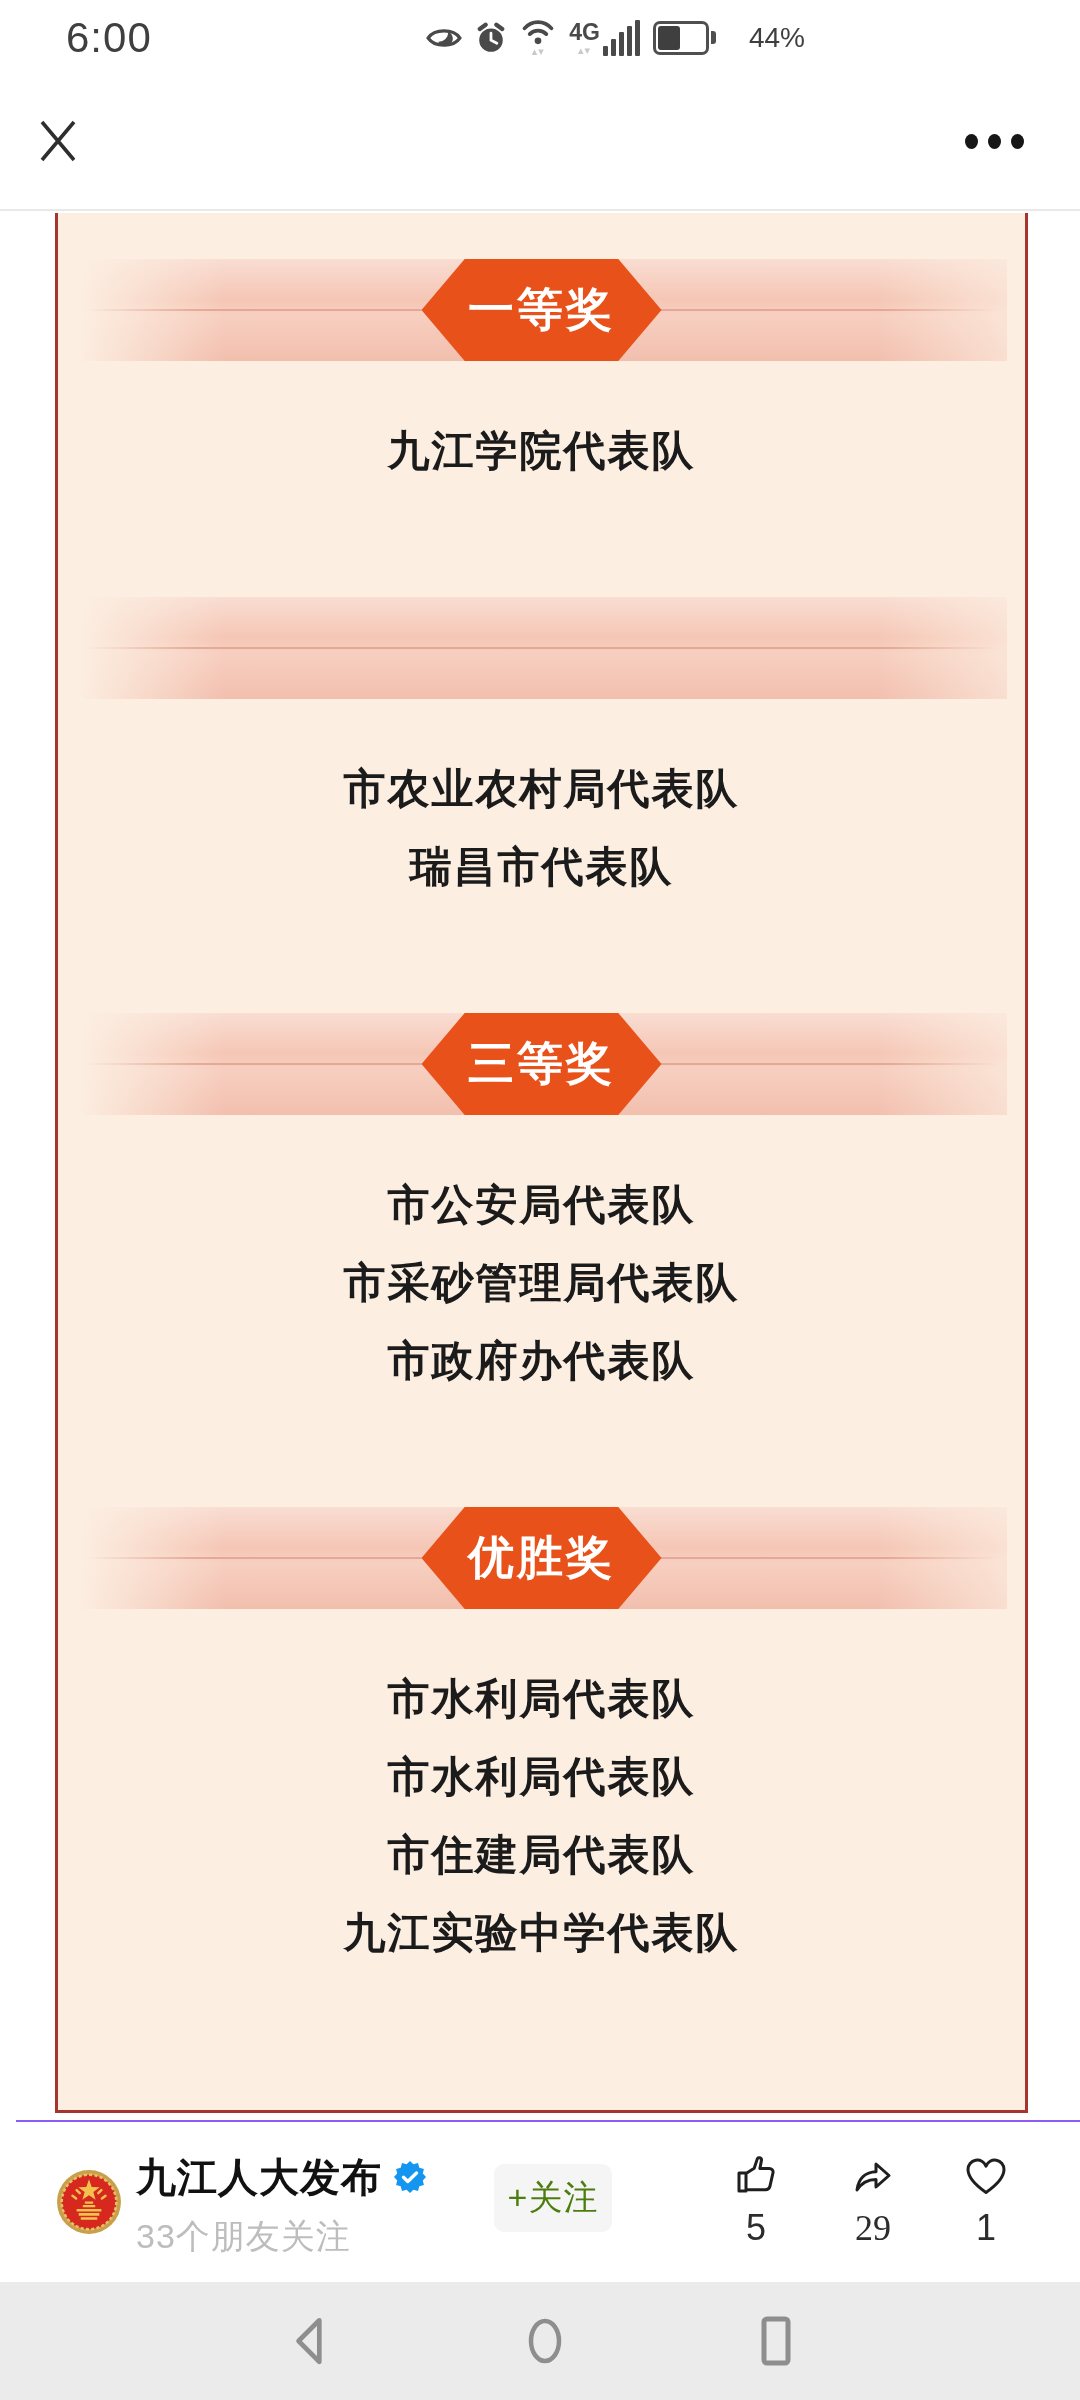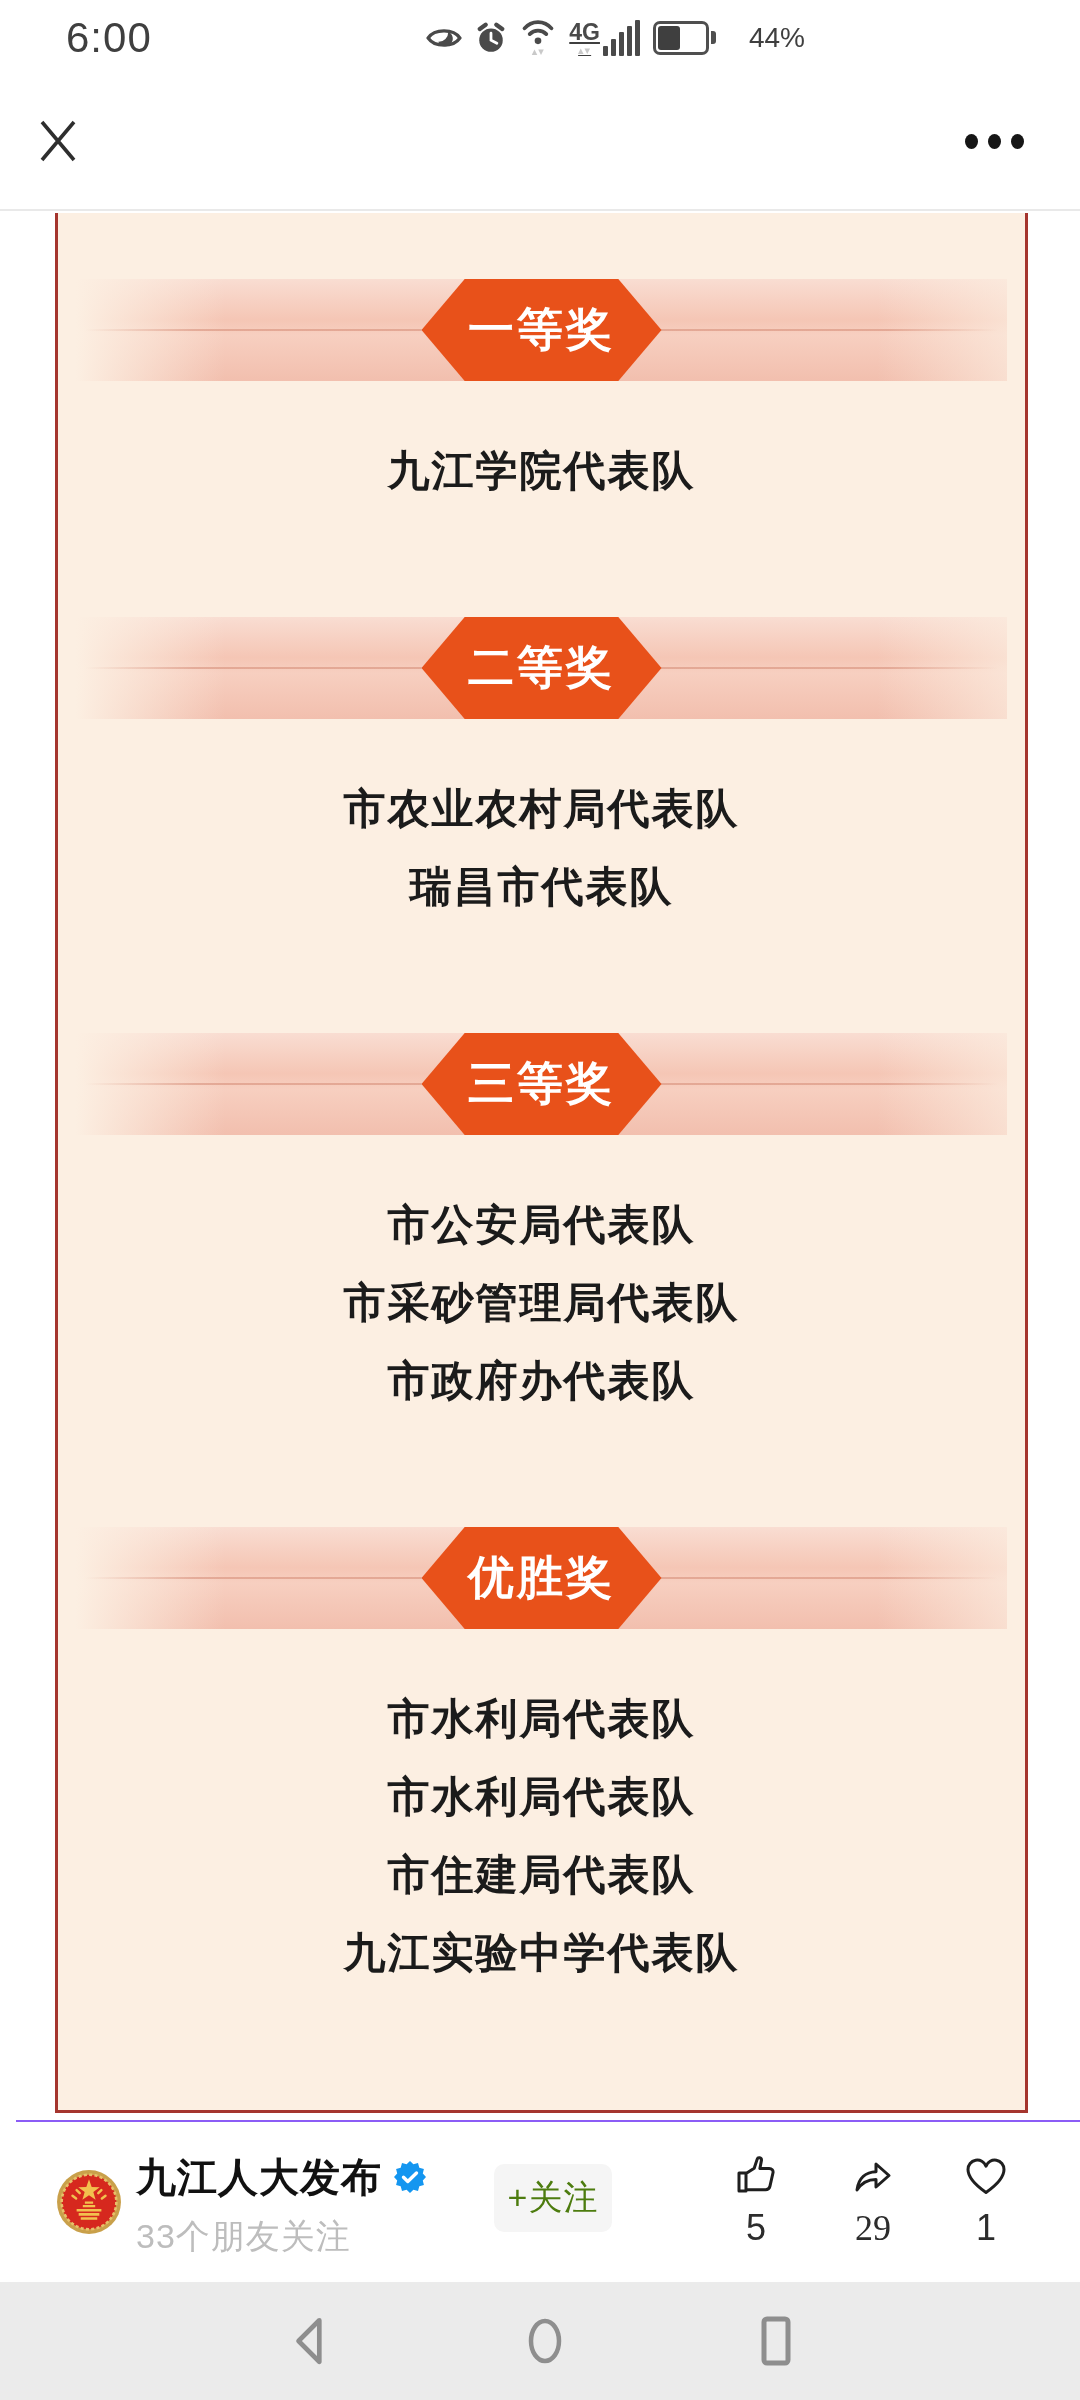"4G" .net-group { text-decoration: underline -> none }
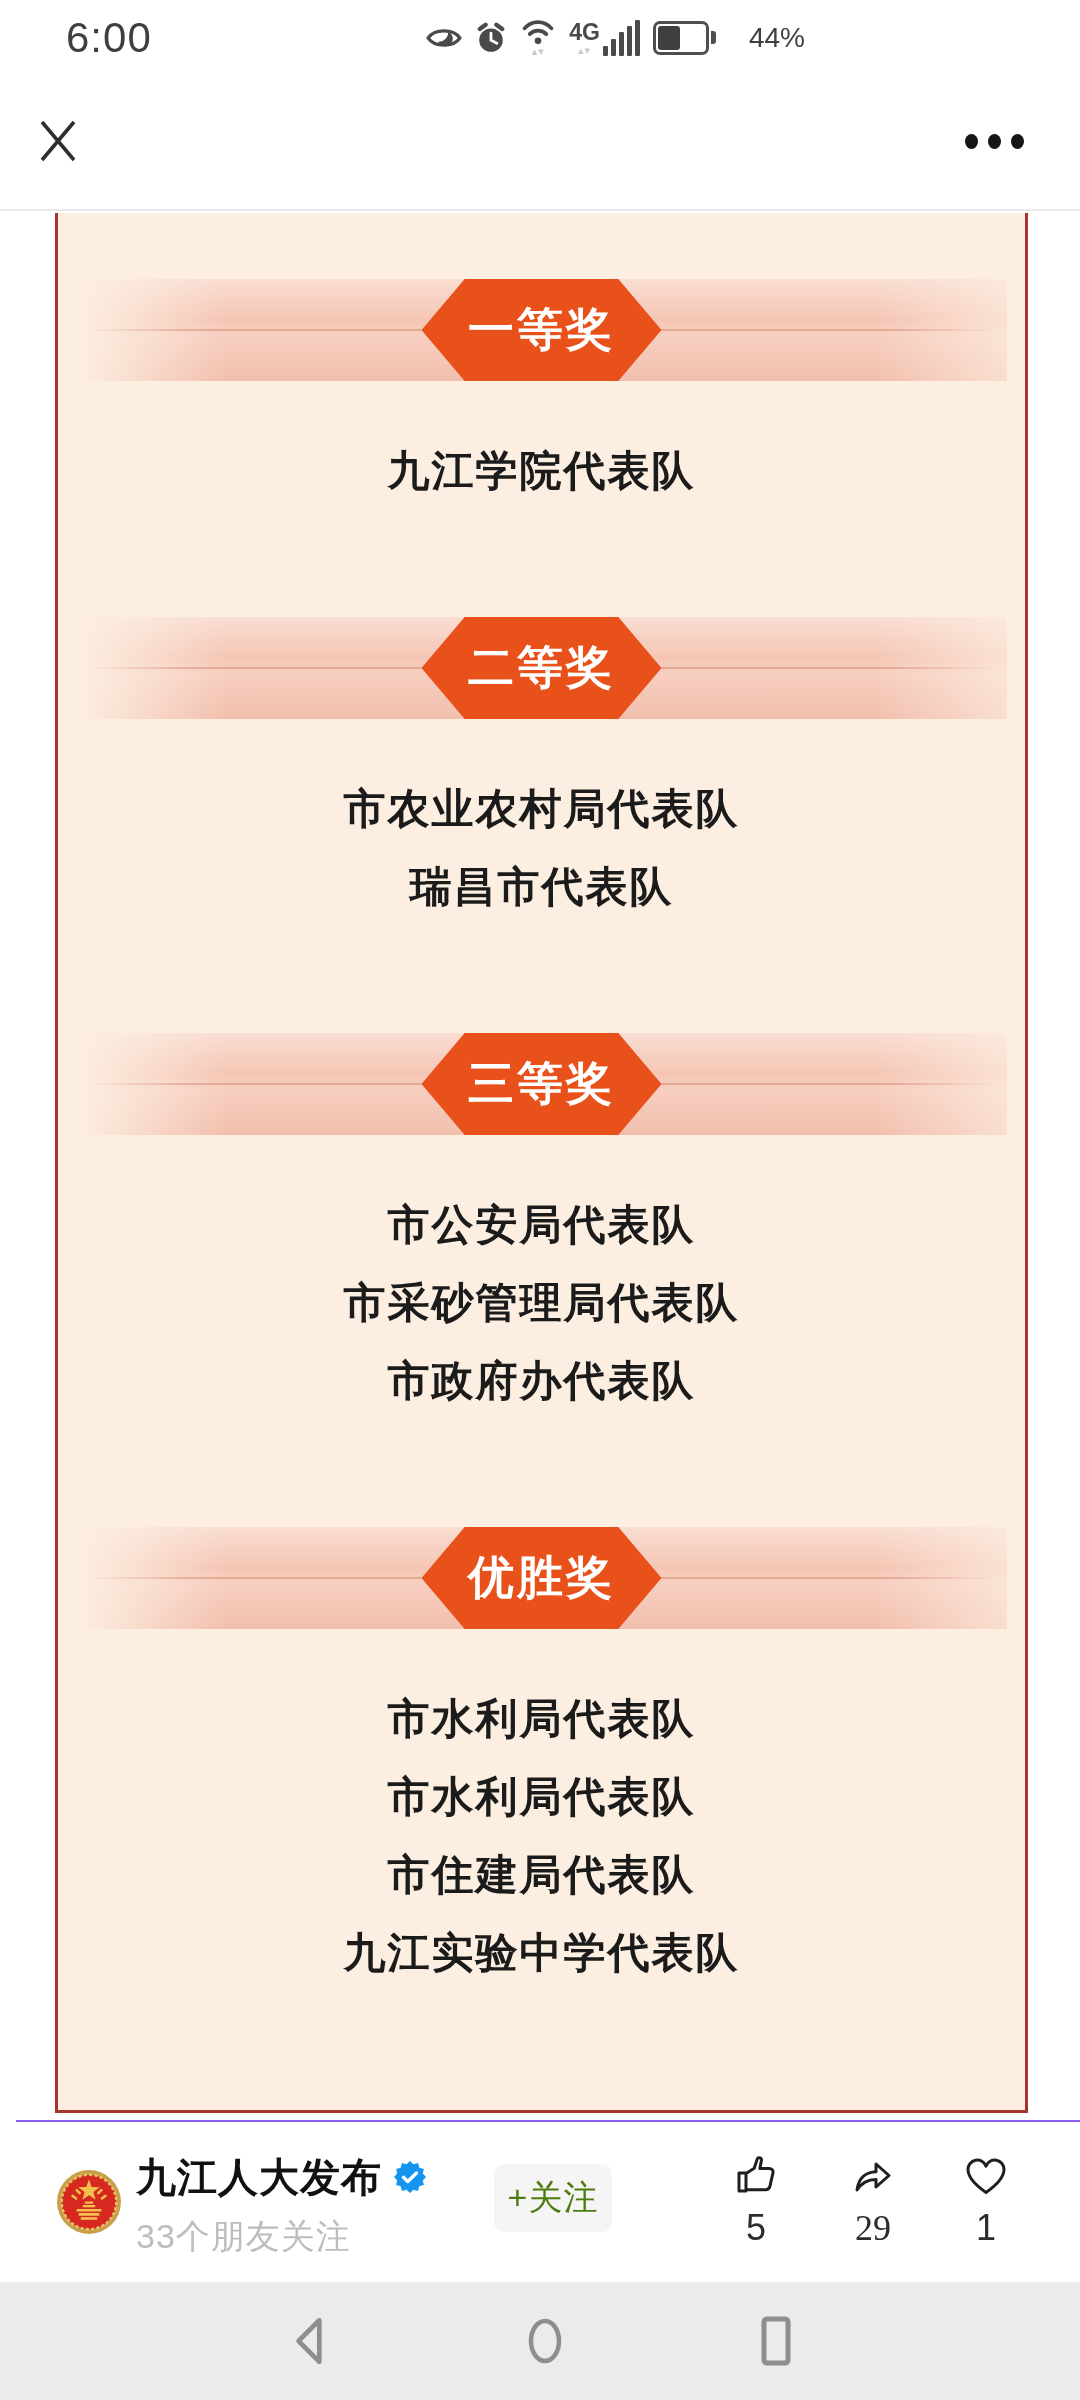"一等奖" .card { padding-top: 66px -> 46px }
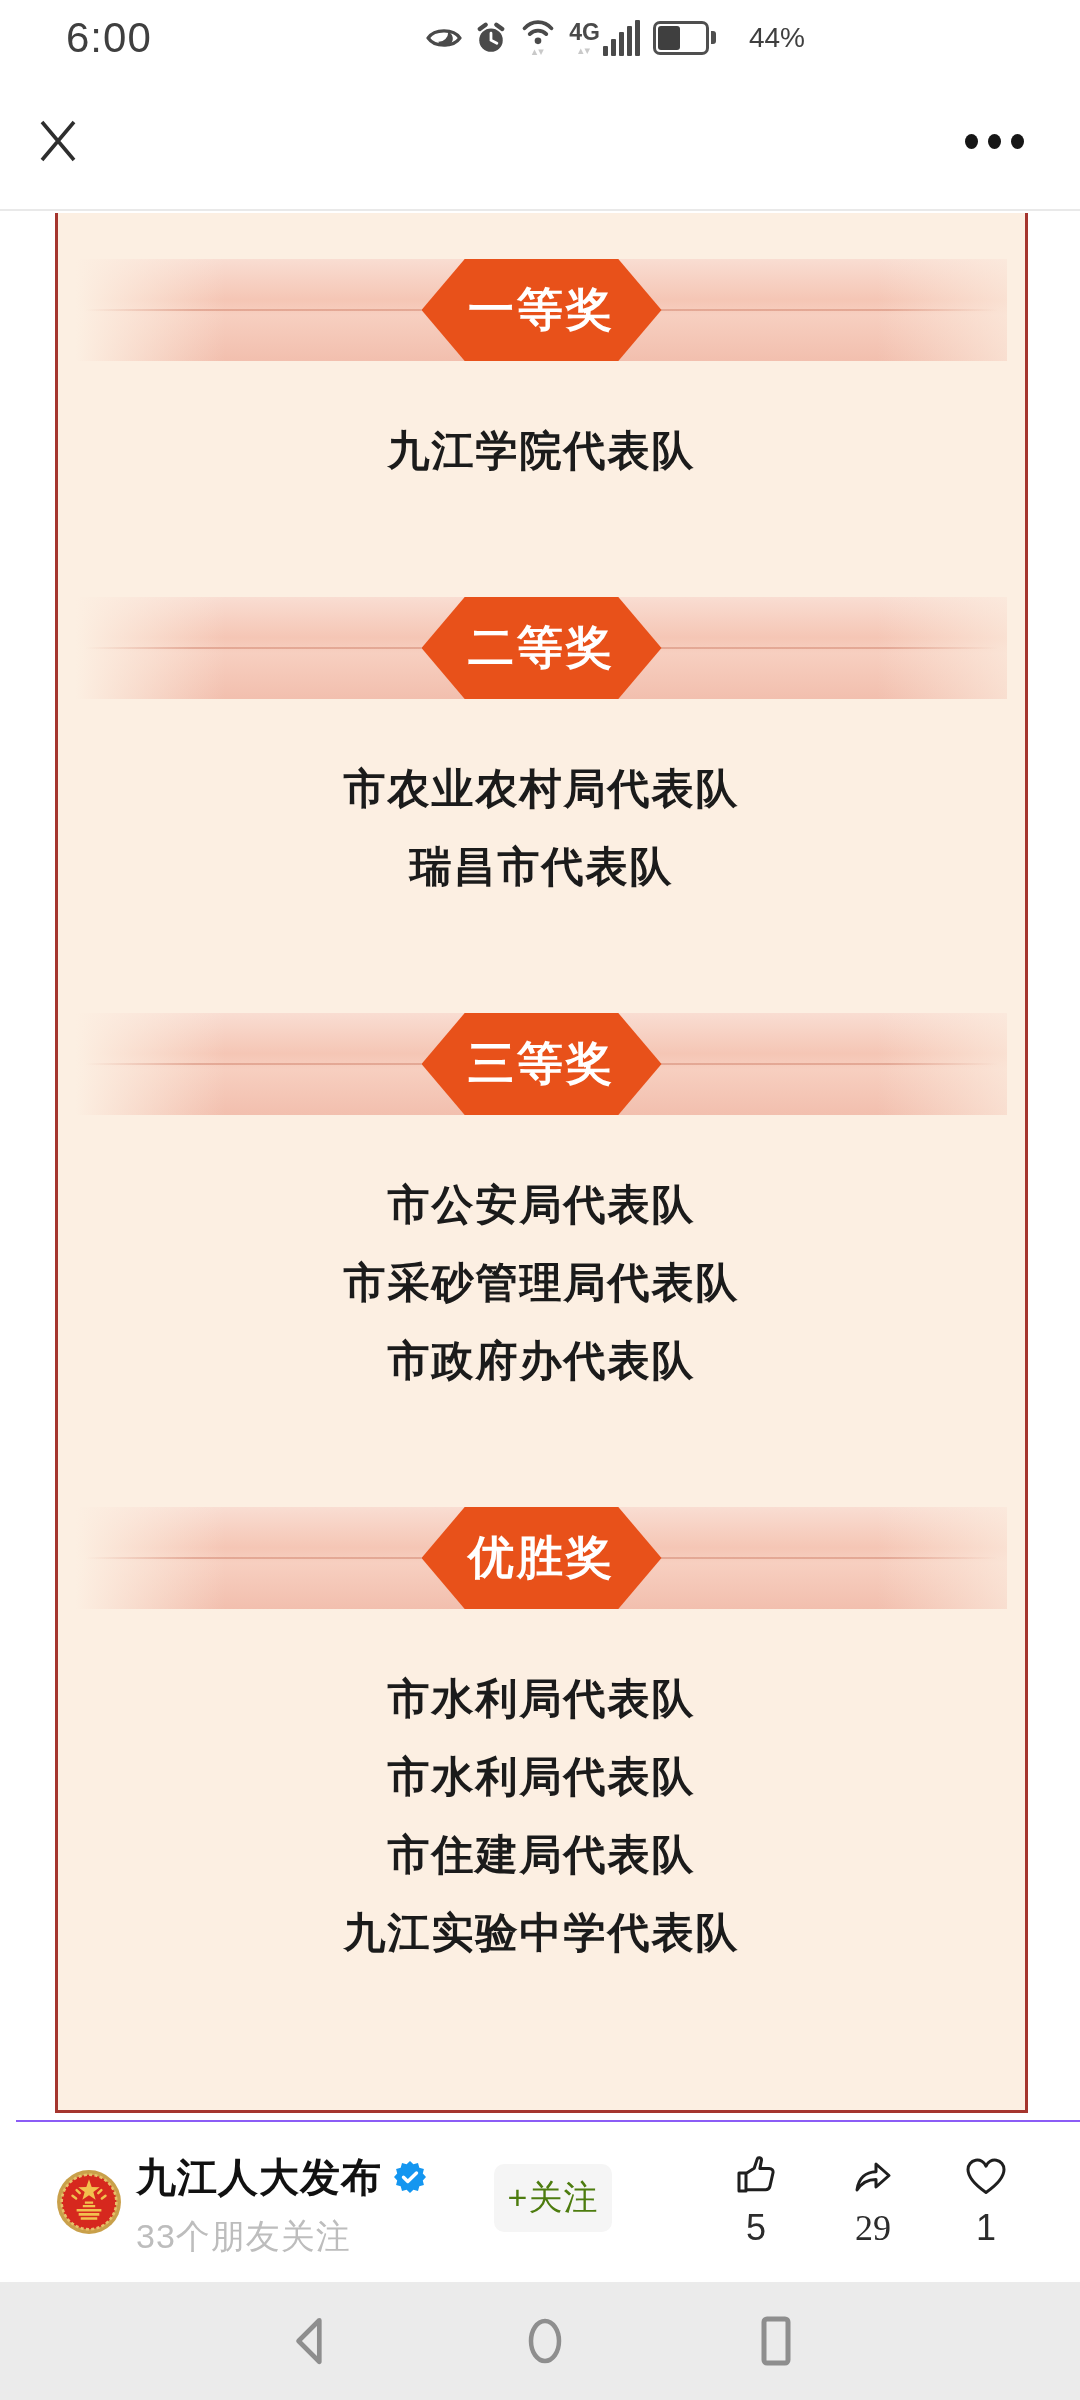"二等奖" div.hex { html: <div> <span>二等奖</span> </div> -> none }
